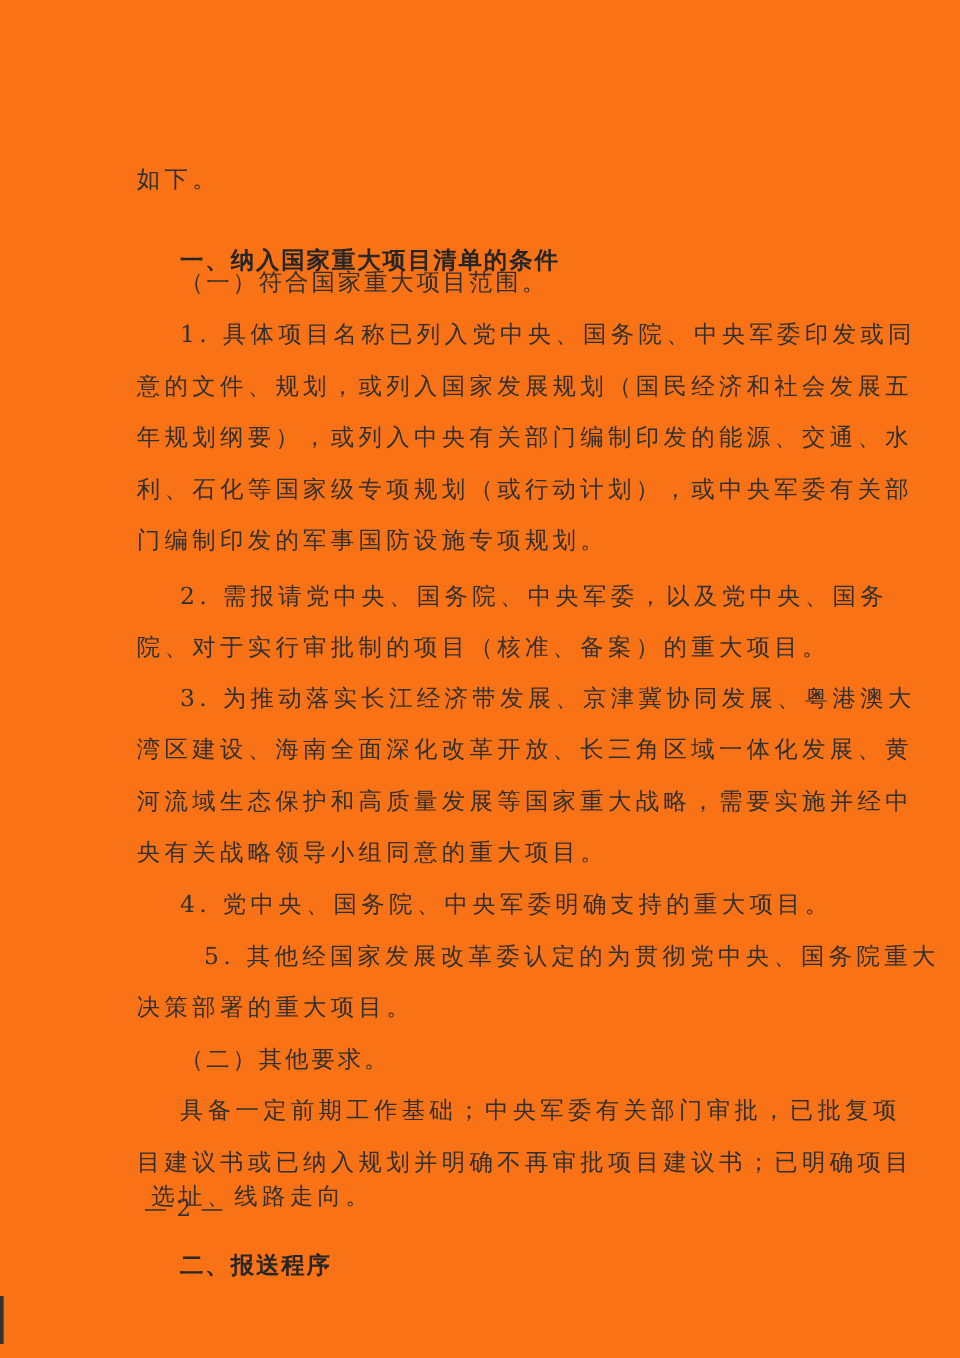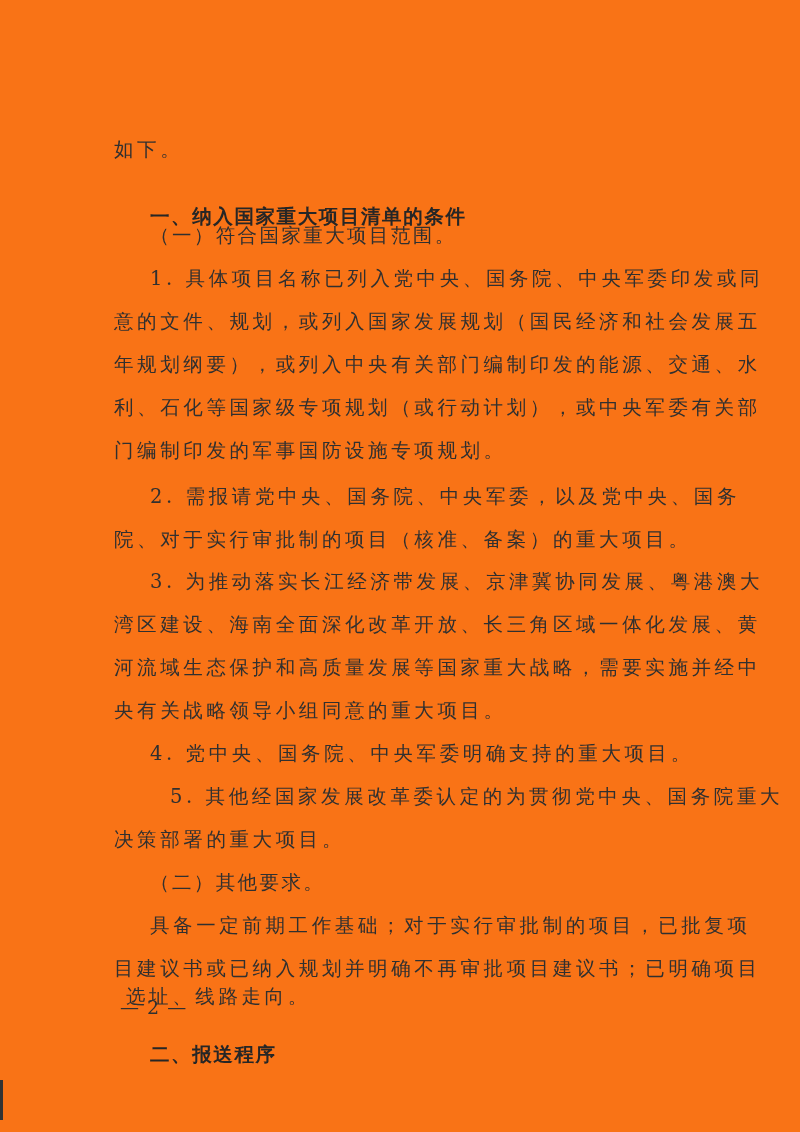"具备一定前期工作基础；对于实行审批制的项目，已批复项" div.line { text: 对于实行审批制的项目 -> 中央军委有关部门审批 }
